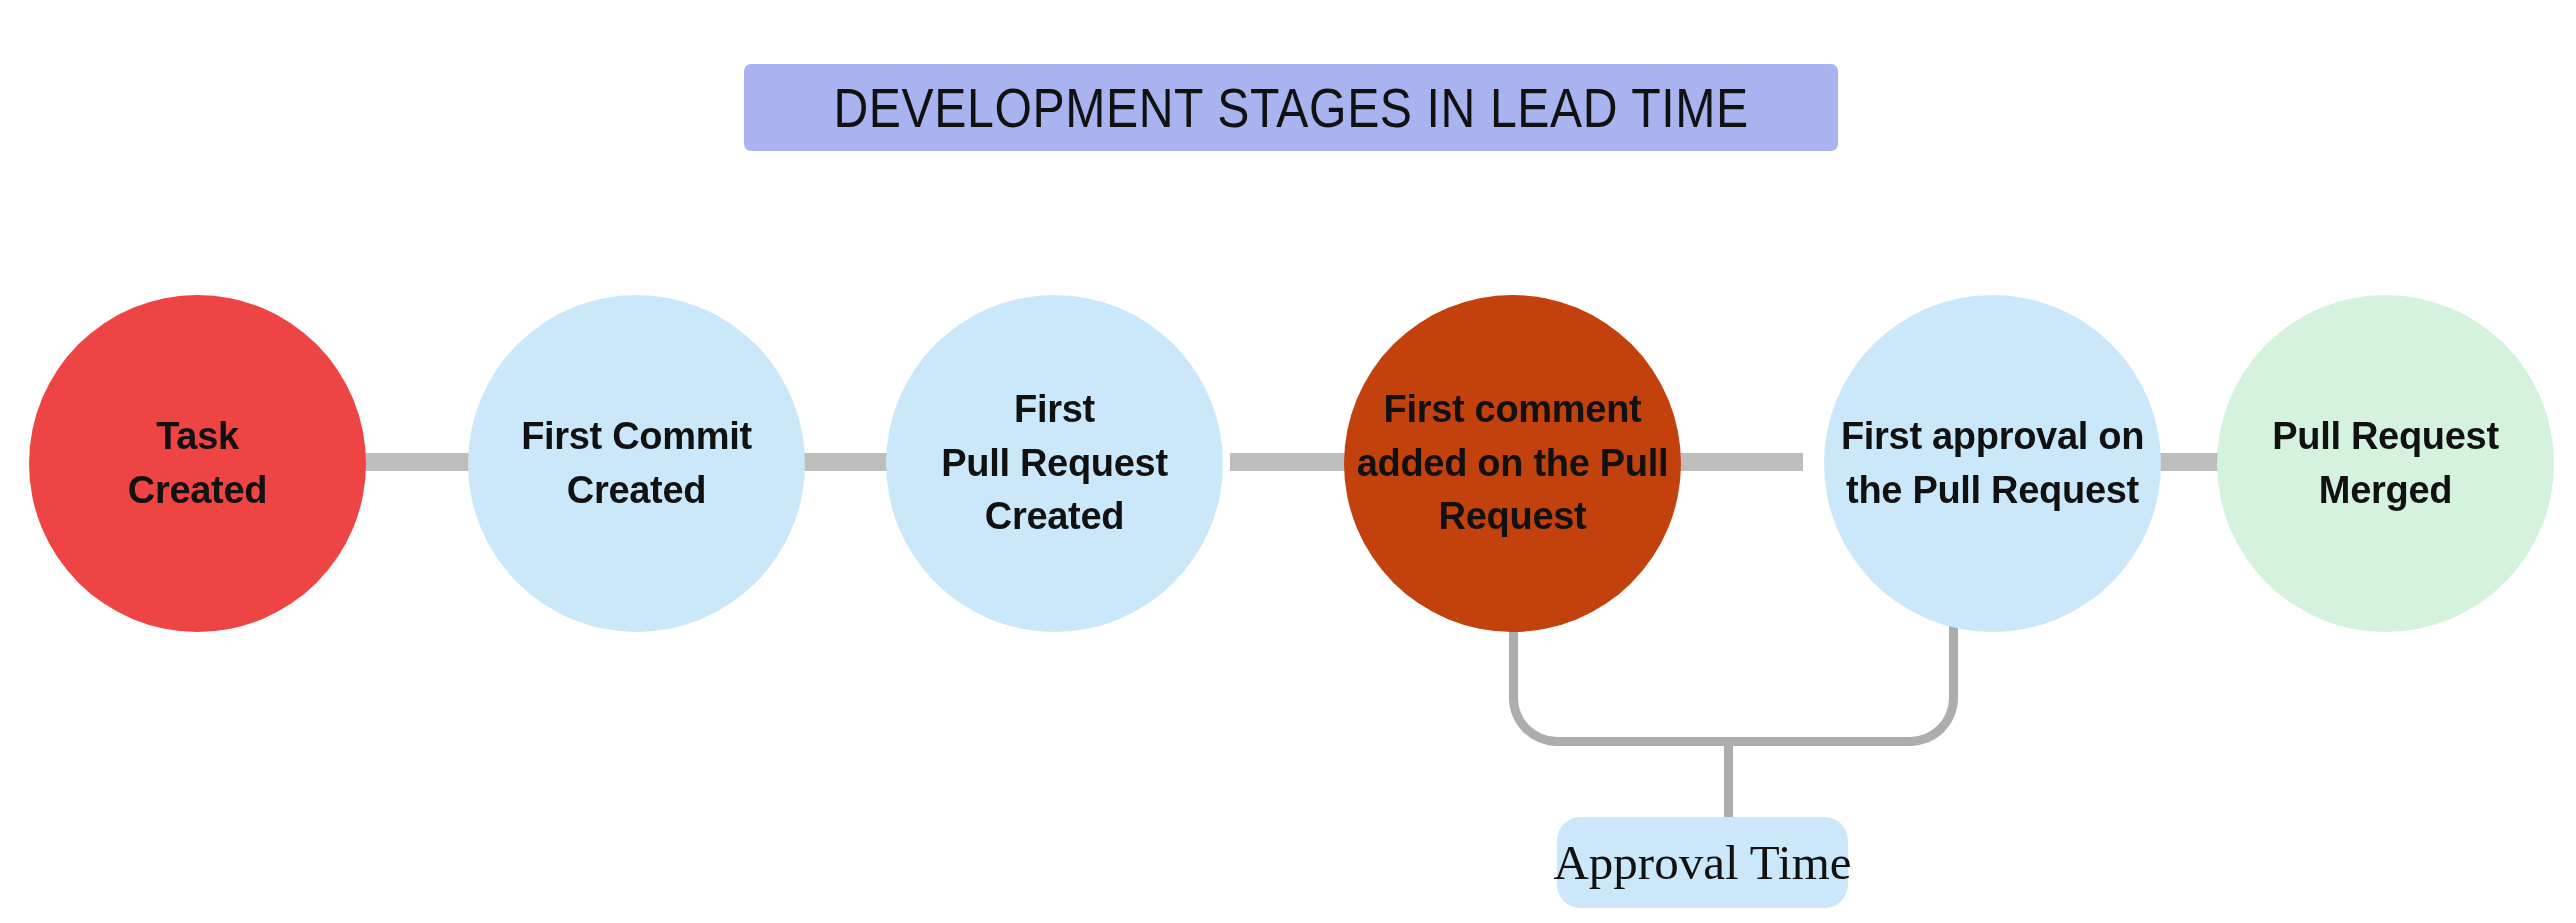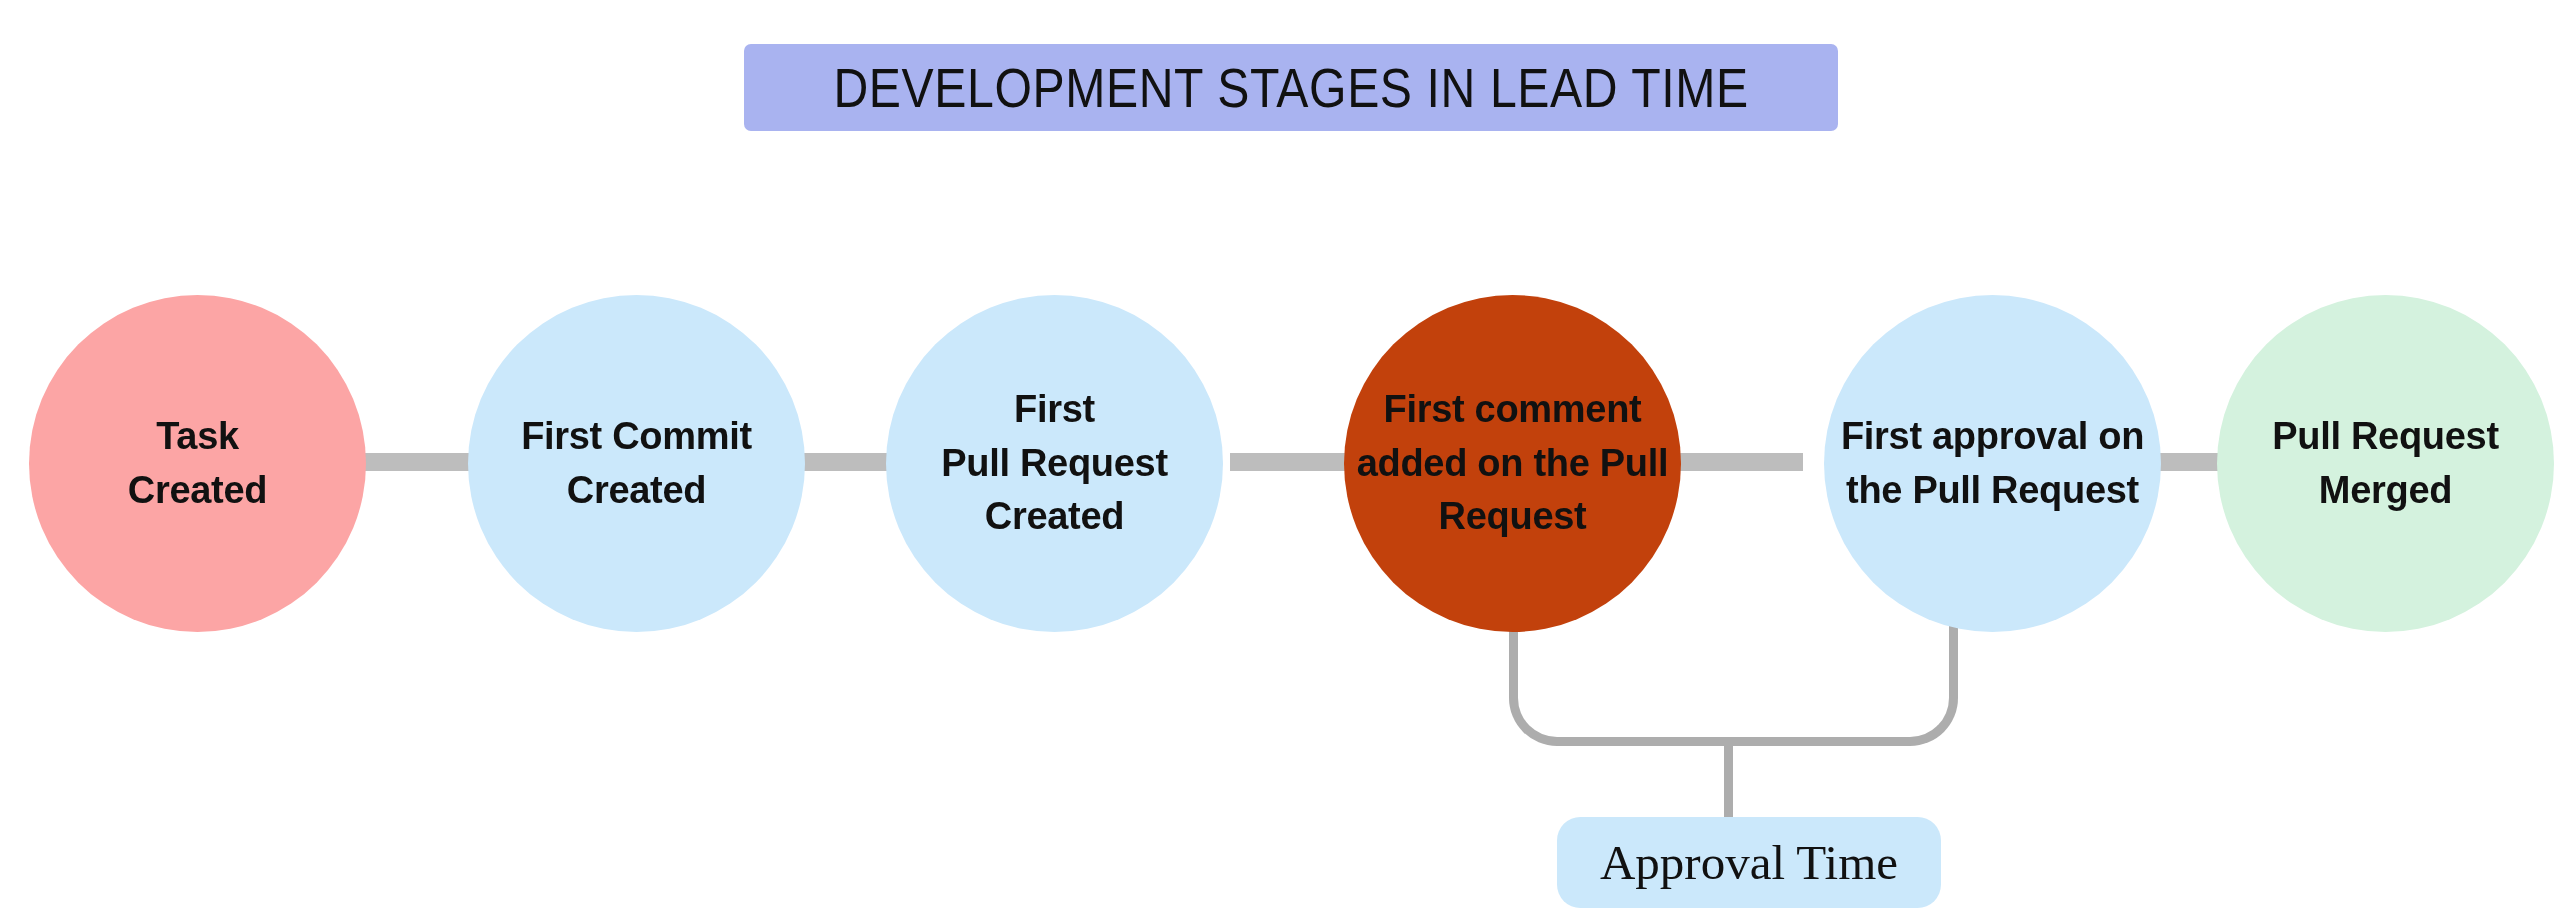"DEVELOPMENT STAGES IN LEAD TIME" .title-box { top: 44px -> 64px }
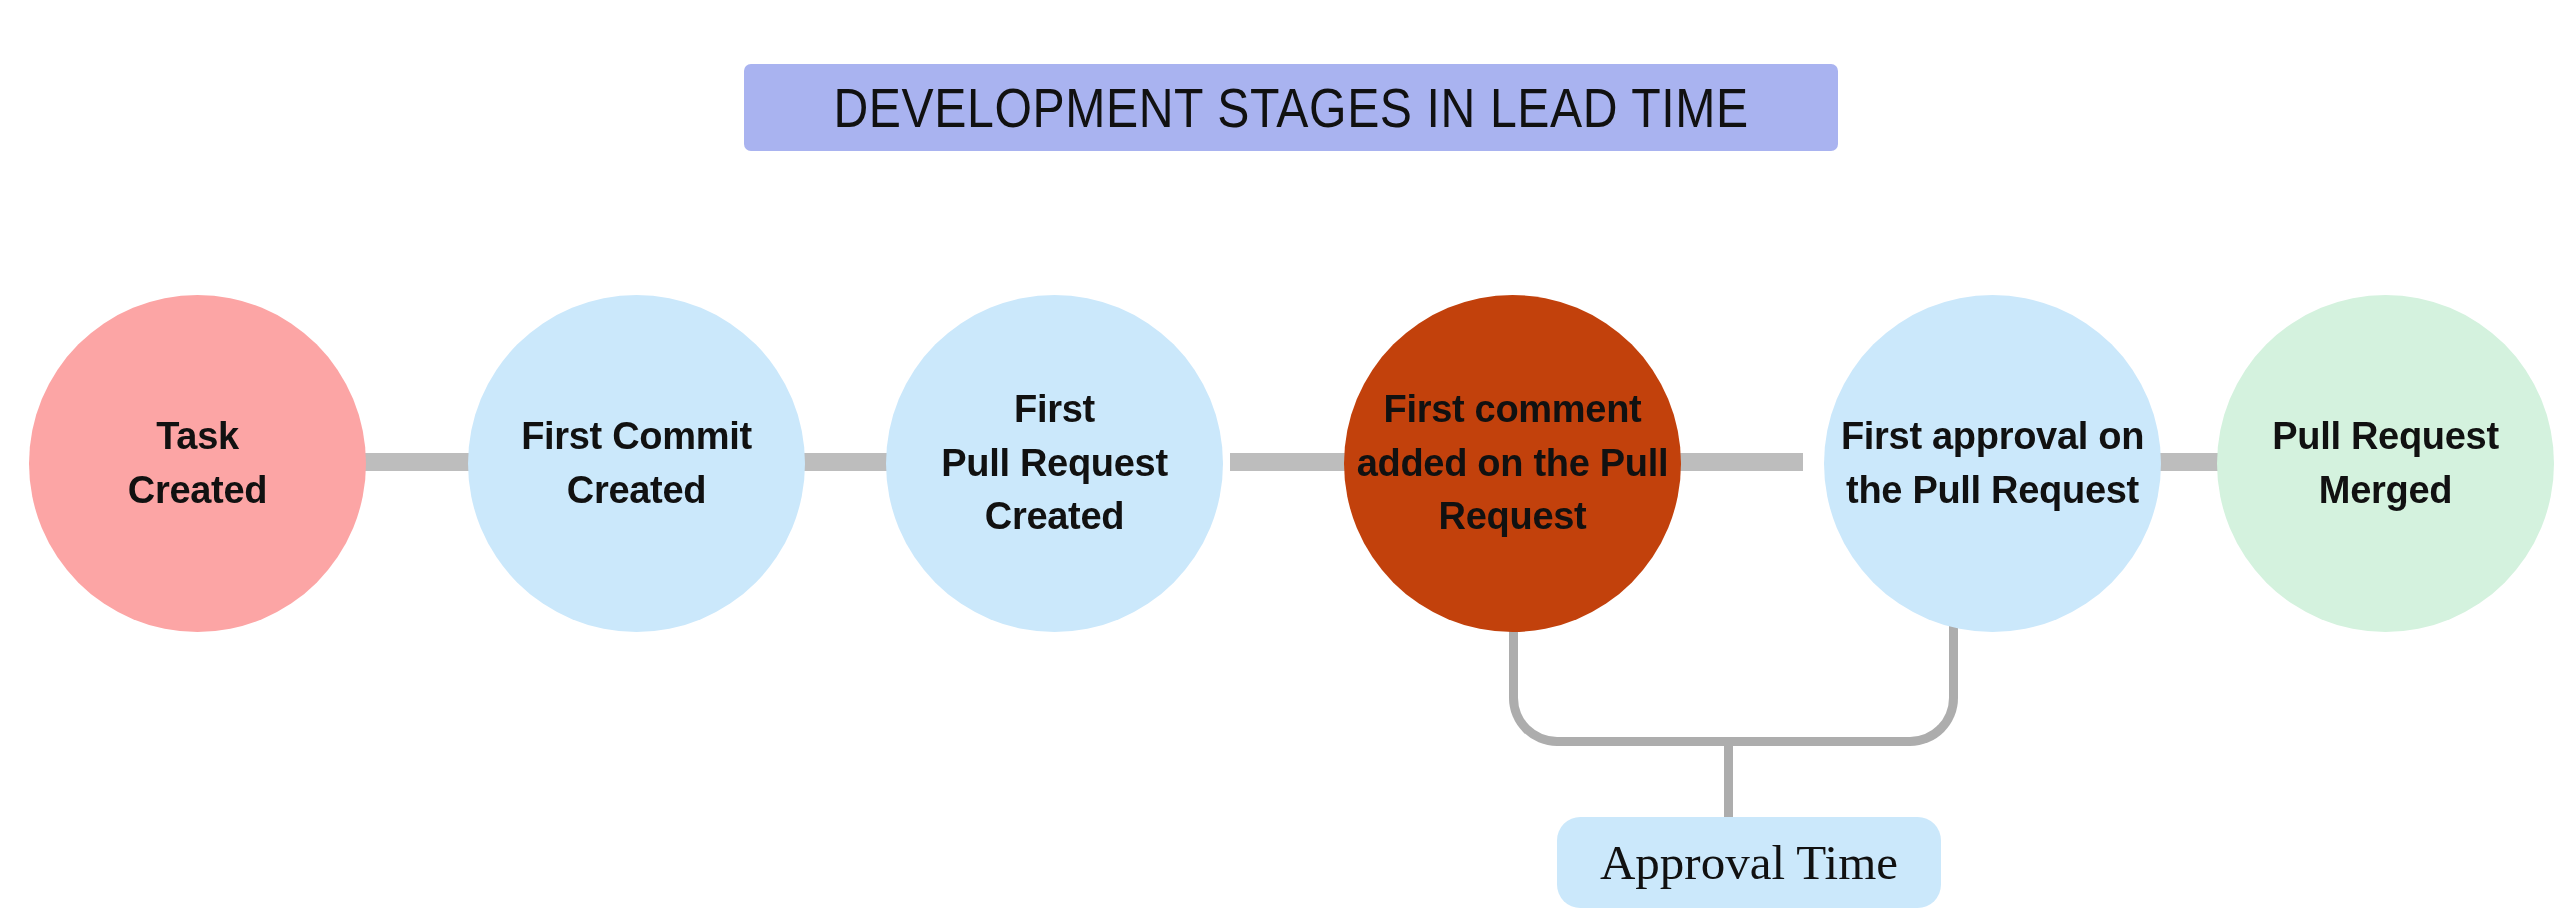"Task" div.stage-circle { background-color: #fca5a5 -> #ef4444 }
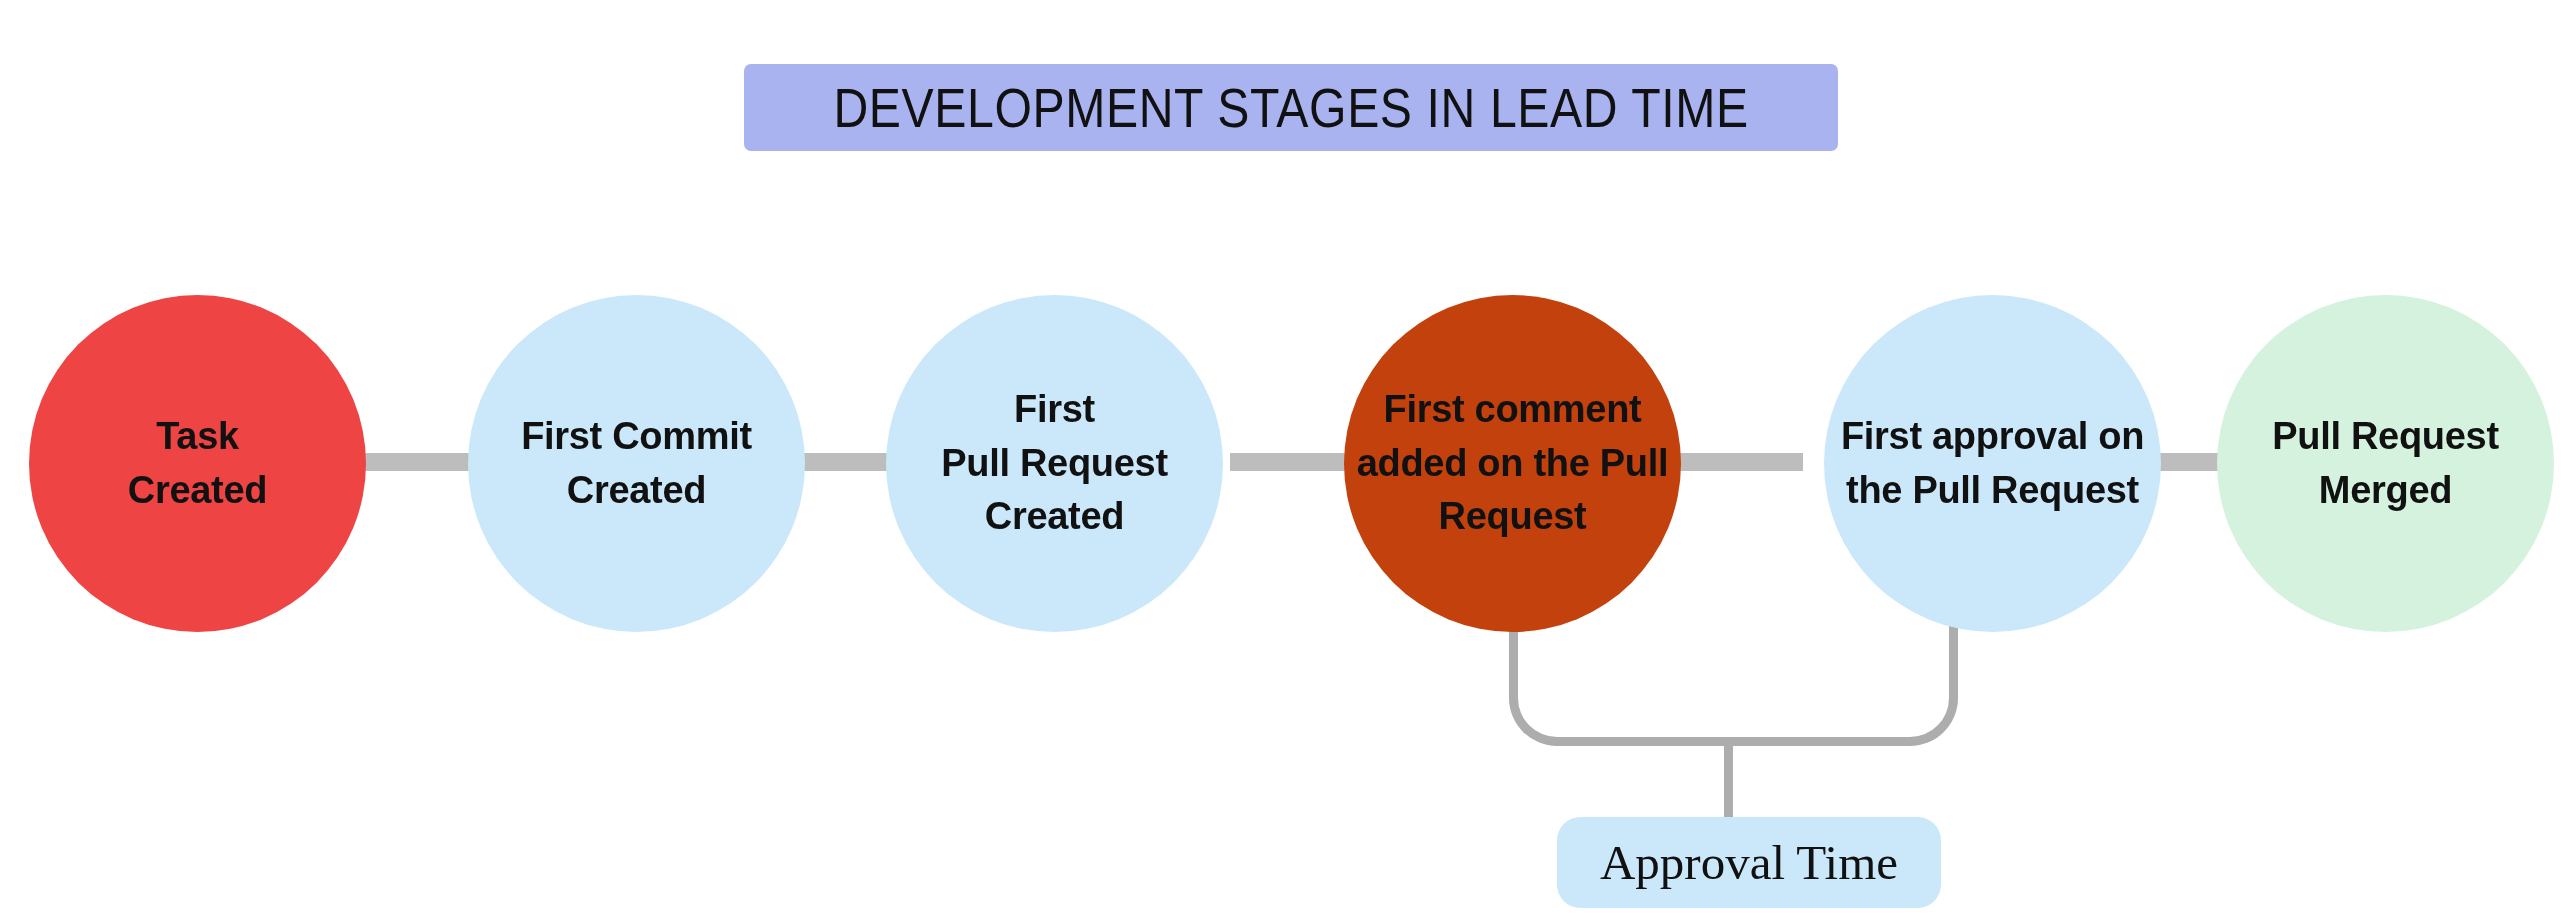"Approval Time" .annotation-box { width: 384px -> 291px }
